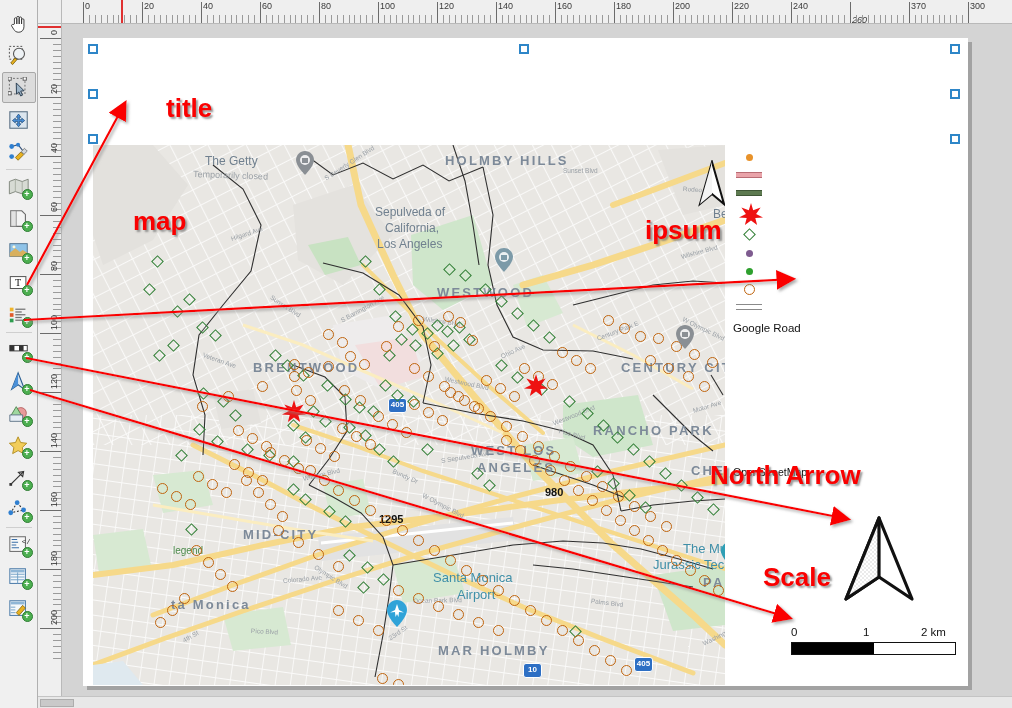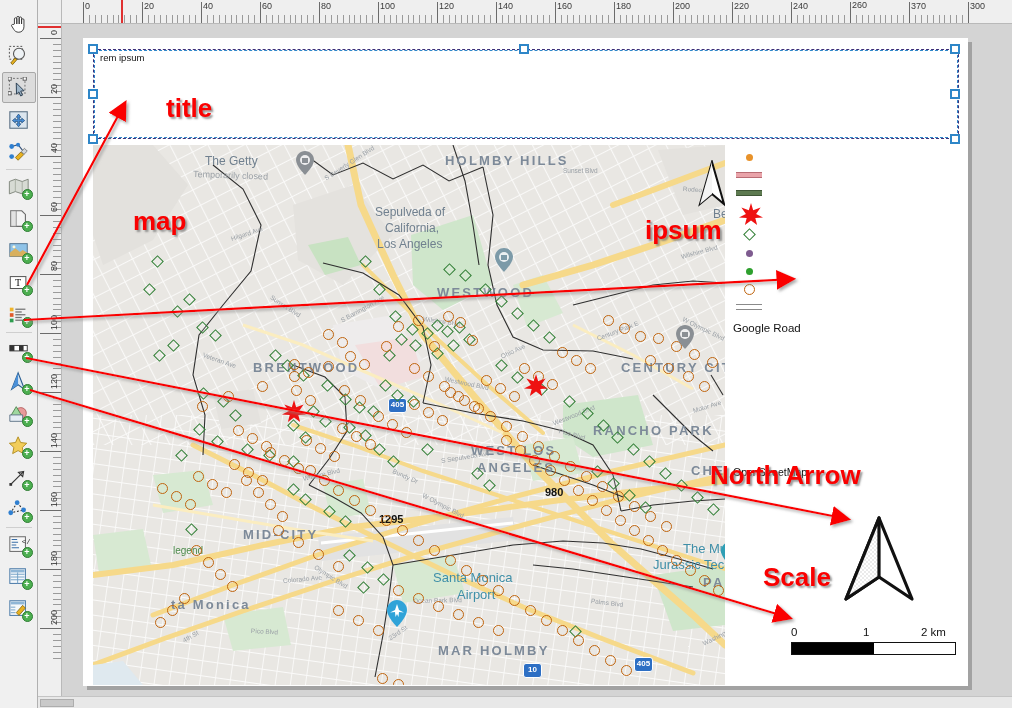"260" div.rlabel { font-style: none -> italic; top: 0 -> 15px }
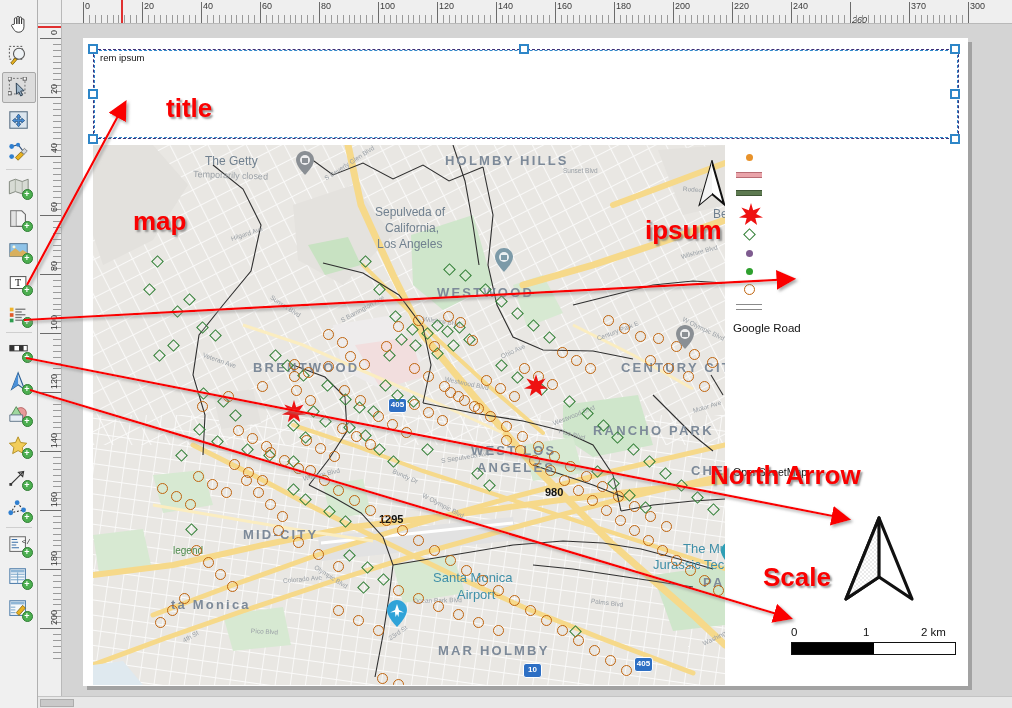"rem ipsum" div { html: <div> <div>rem ipsum</div> </div> -> none }
